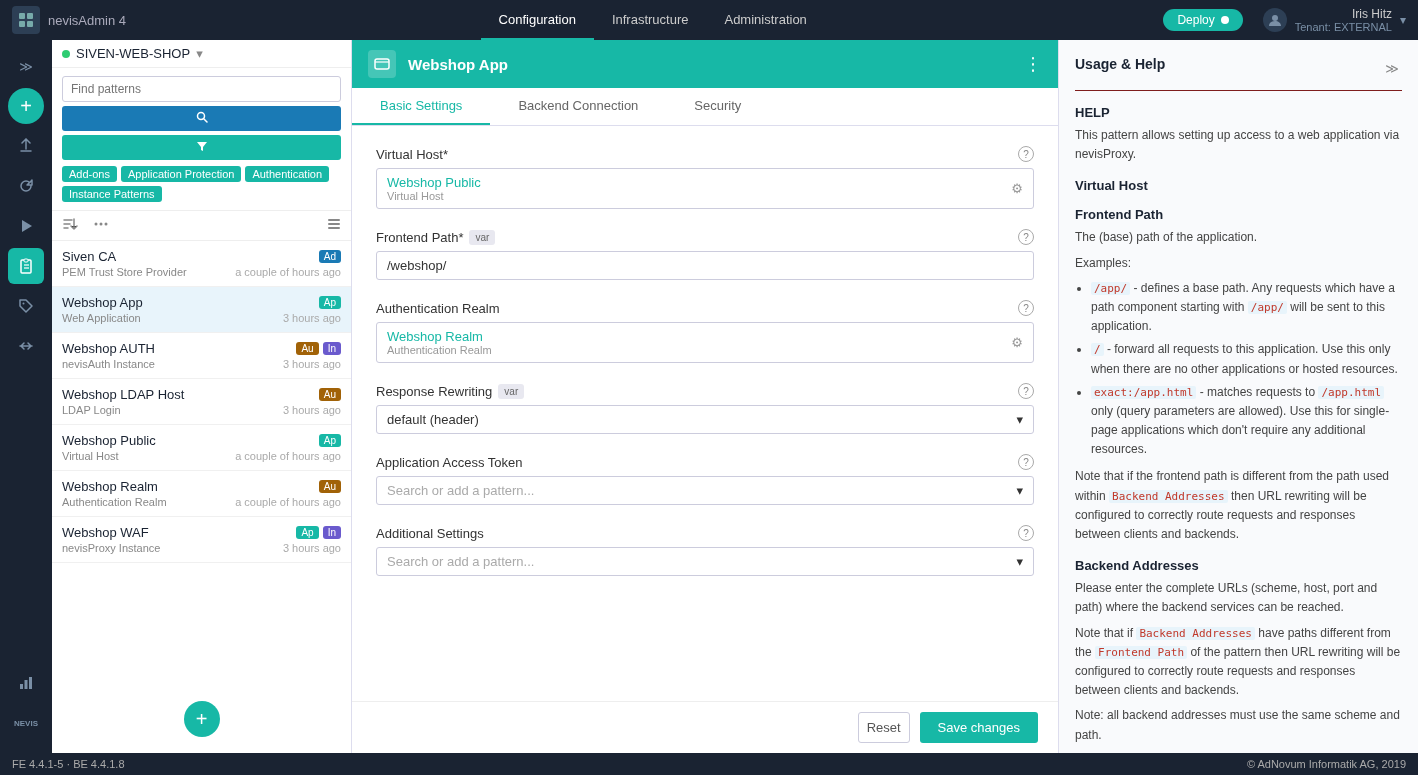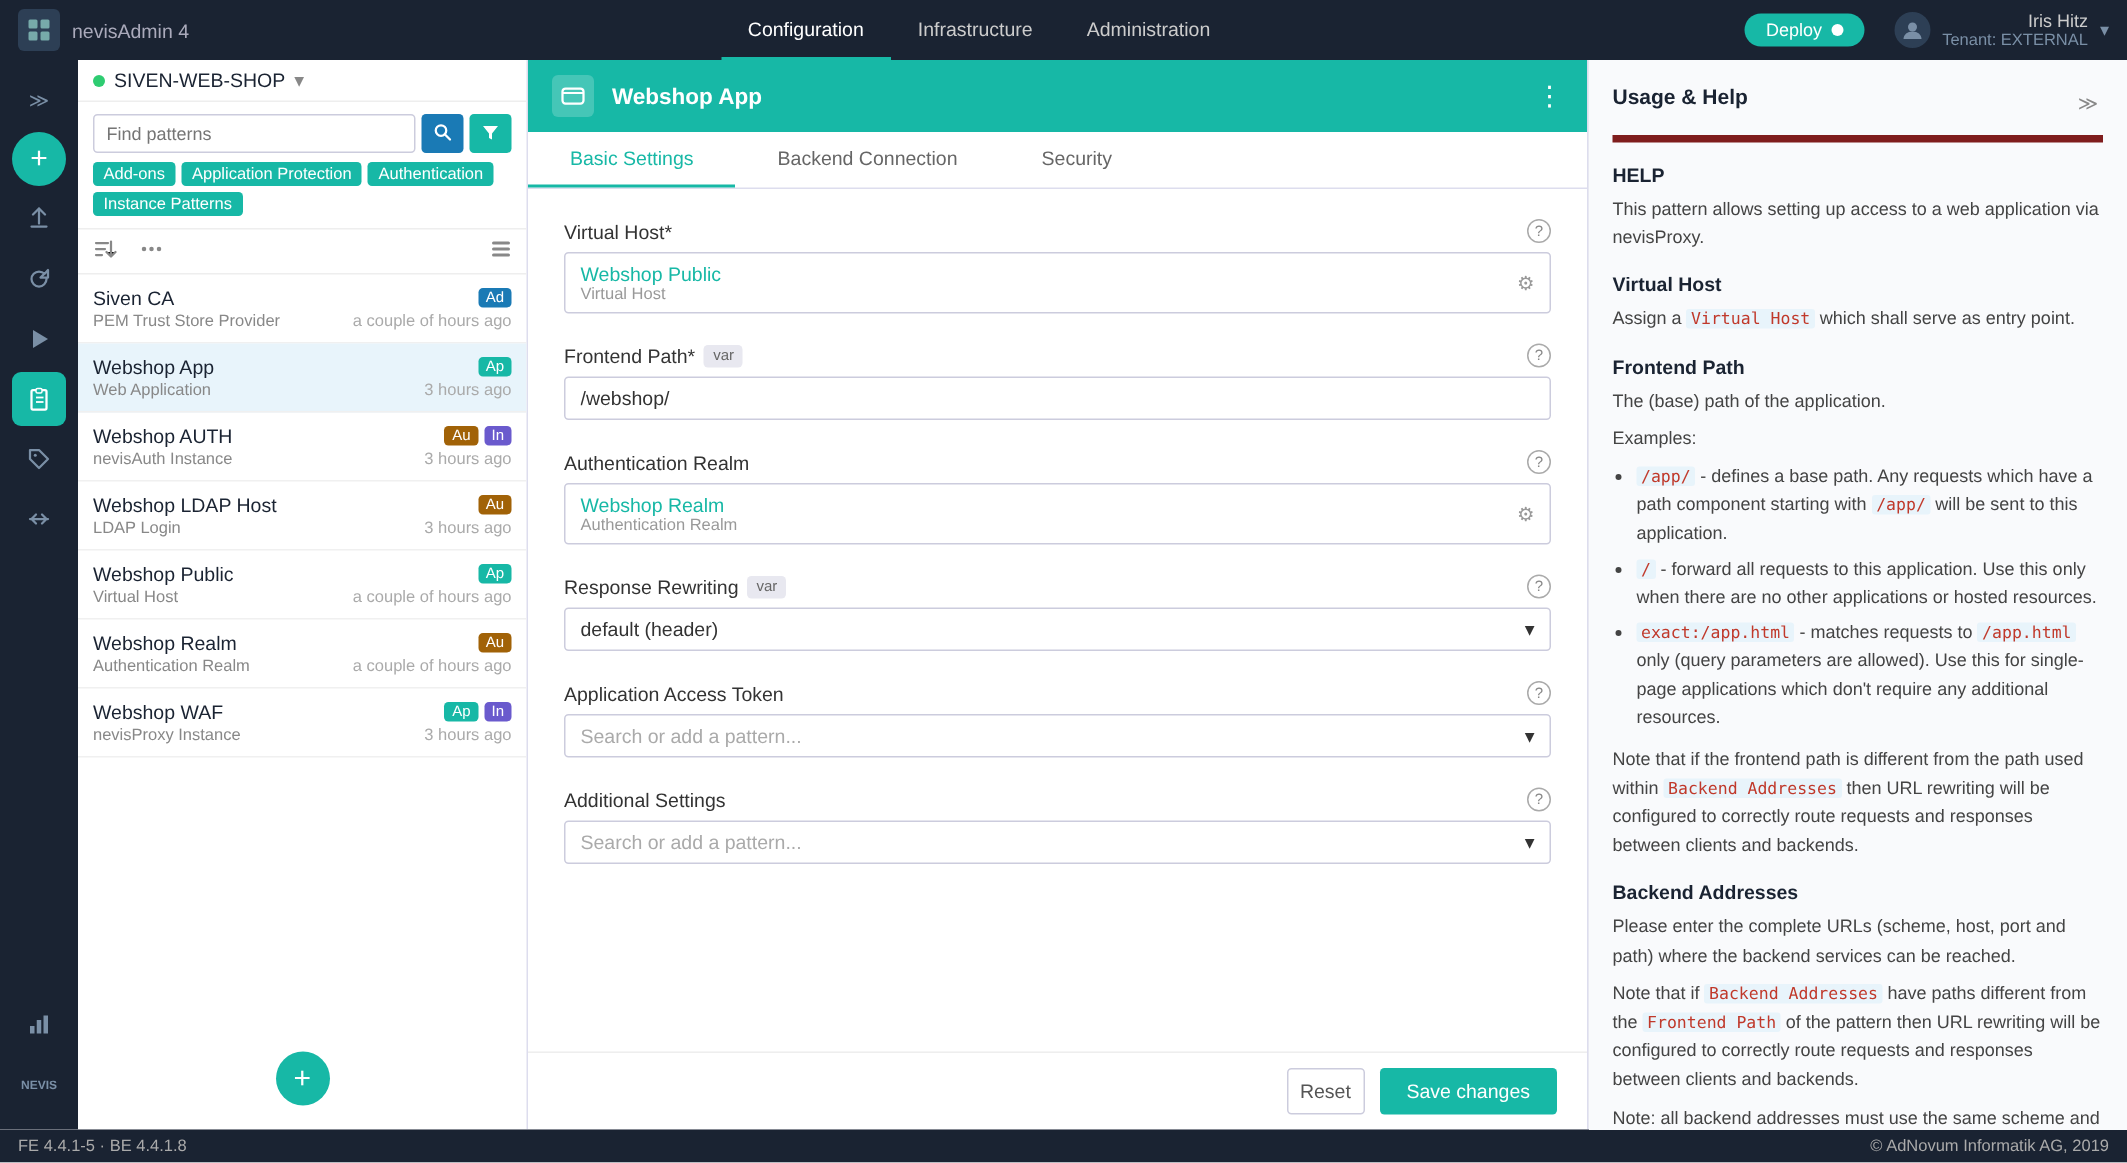"Usage & Help" div { border-bottom: 5px solid #7f1d1d -> 1px solid #7f1d1d }
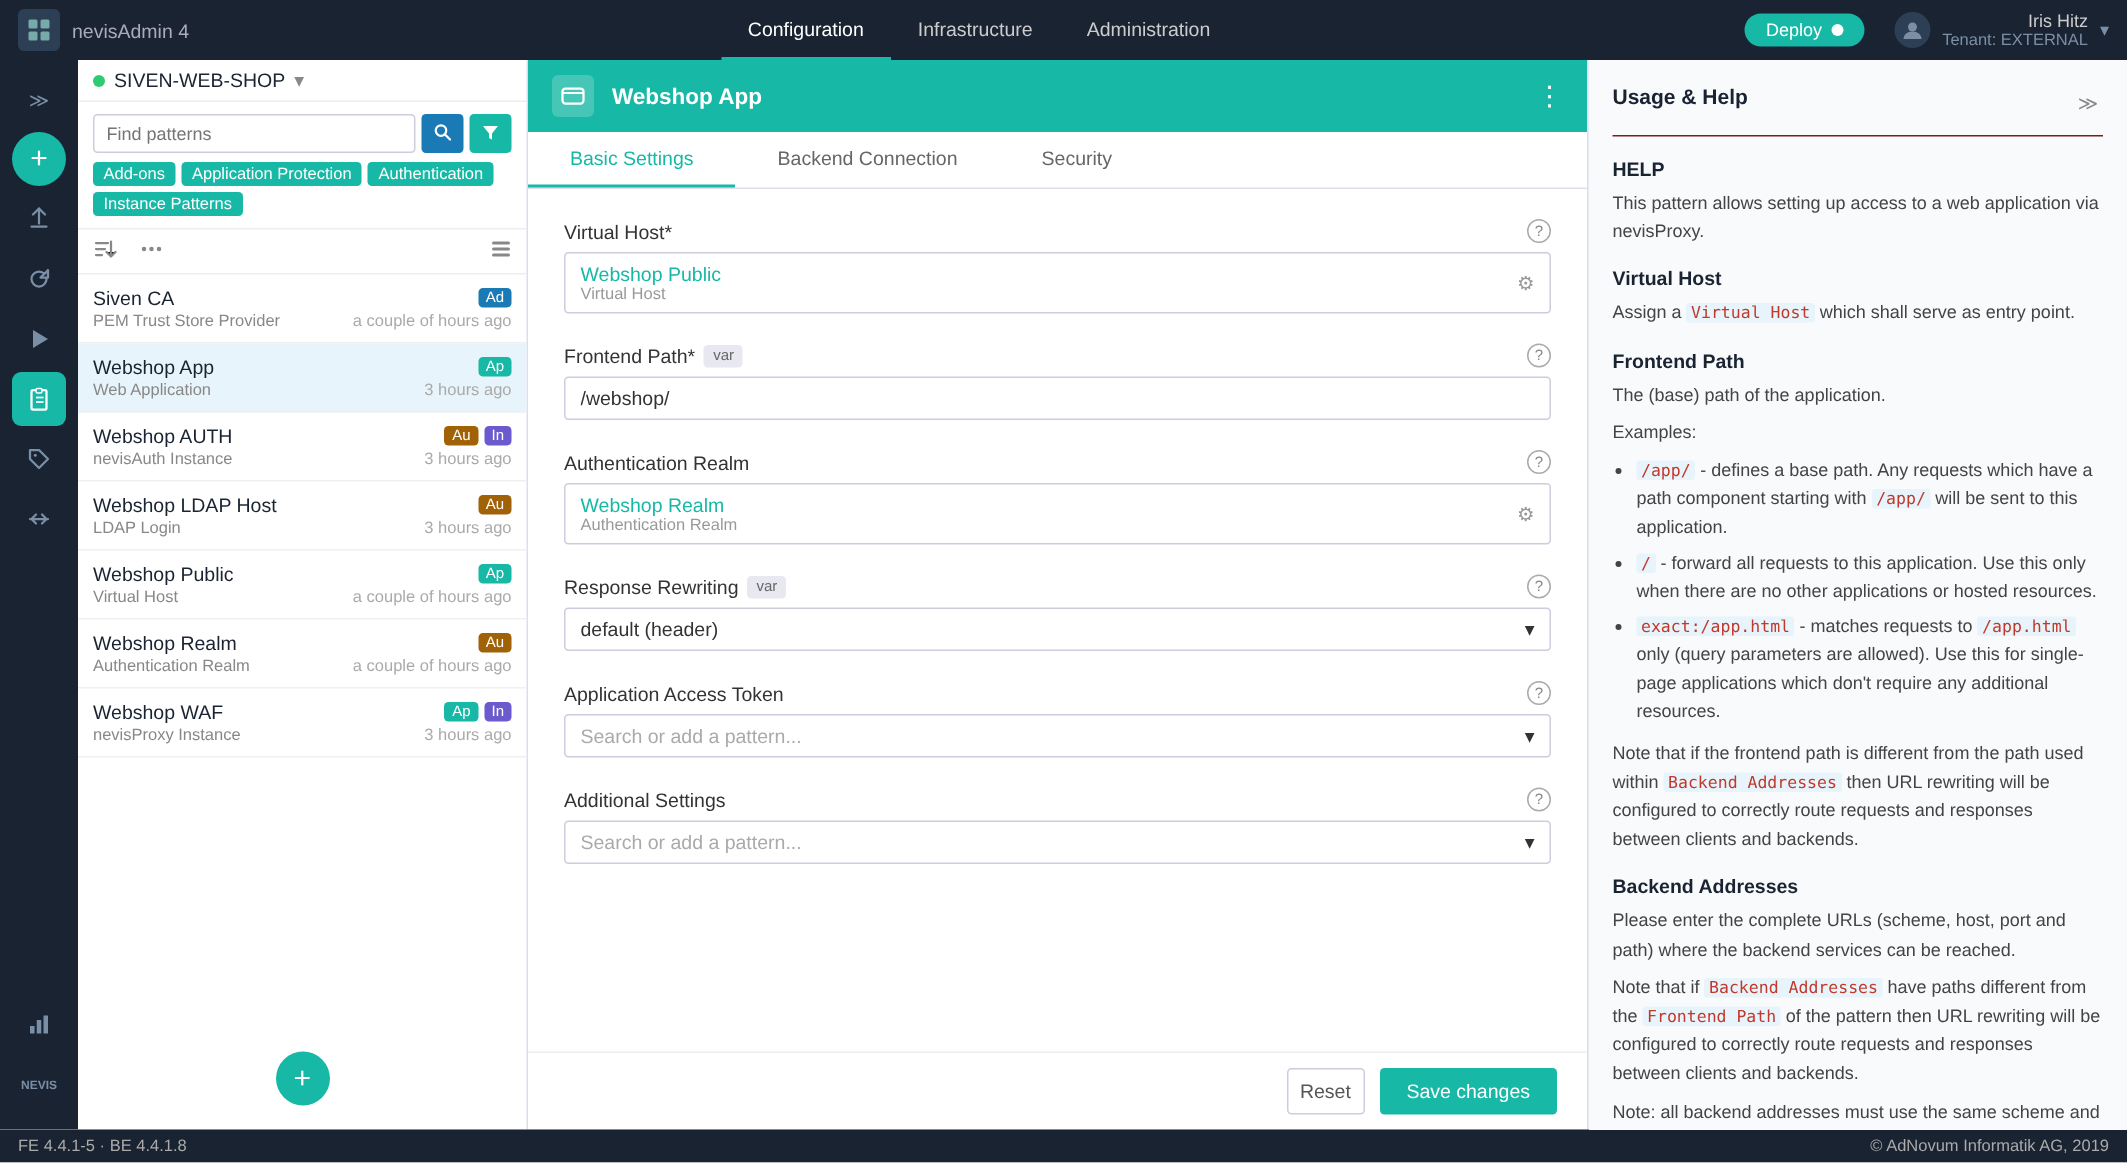"Find patterns" .patterns-search { flex-direction: none -> column }
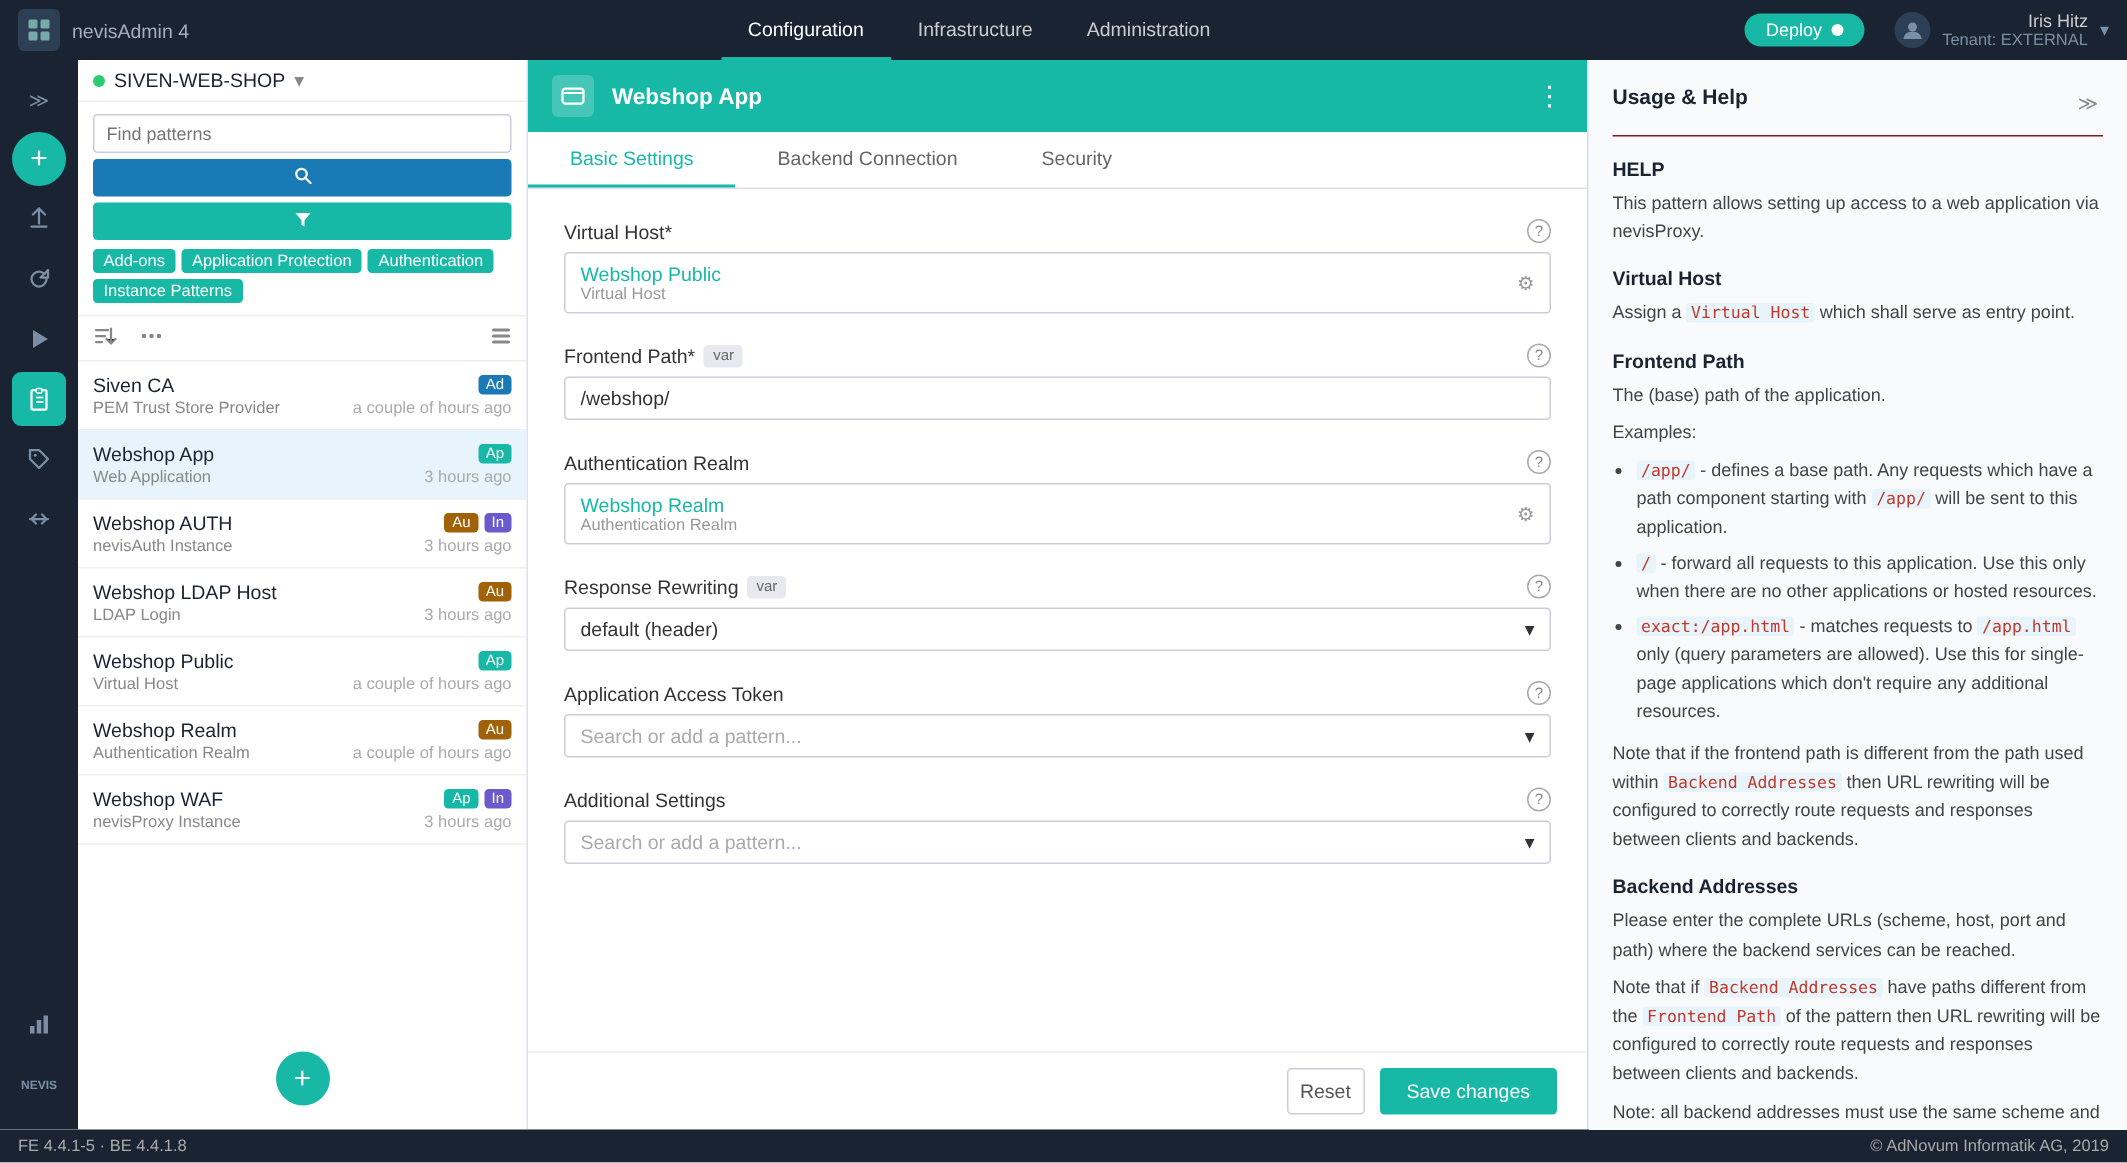"Assign a Virtual Host which" p { html: <p>Assign a <span>Virtual Host</span> which shall serve as entry point.</p> -> none }
